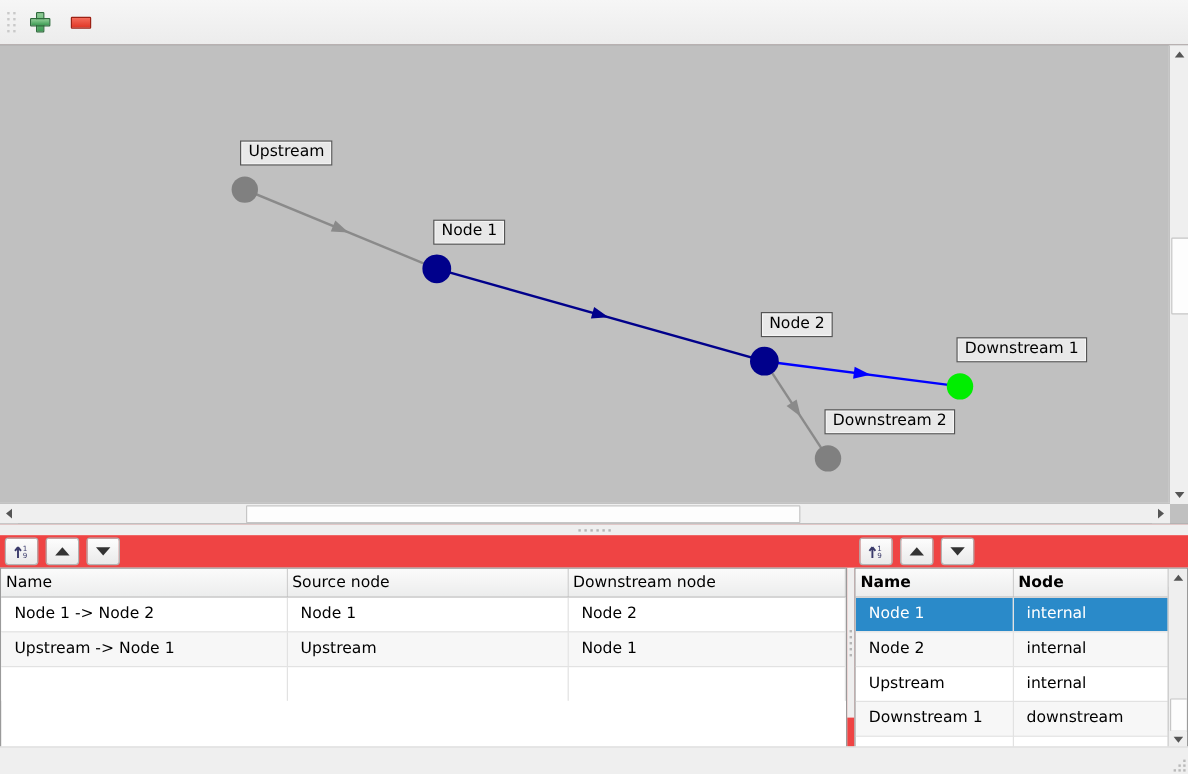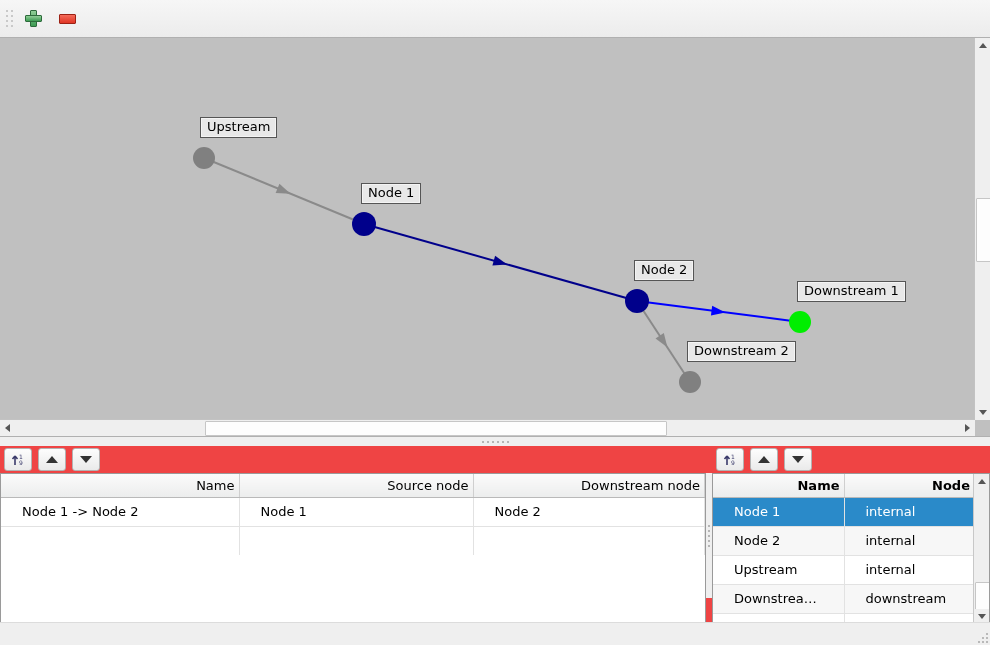"Name" thead th { text-align: right -> left }
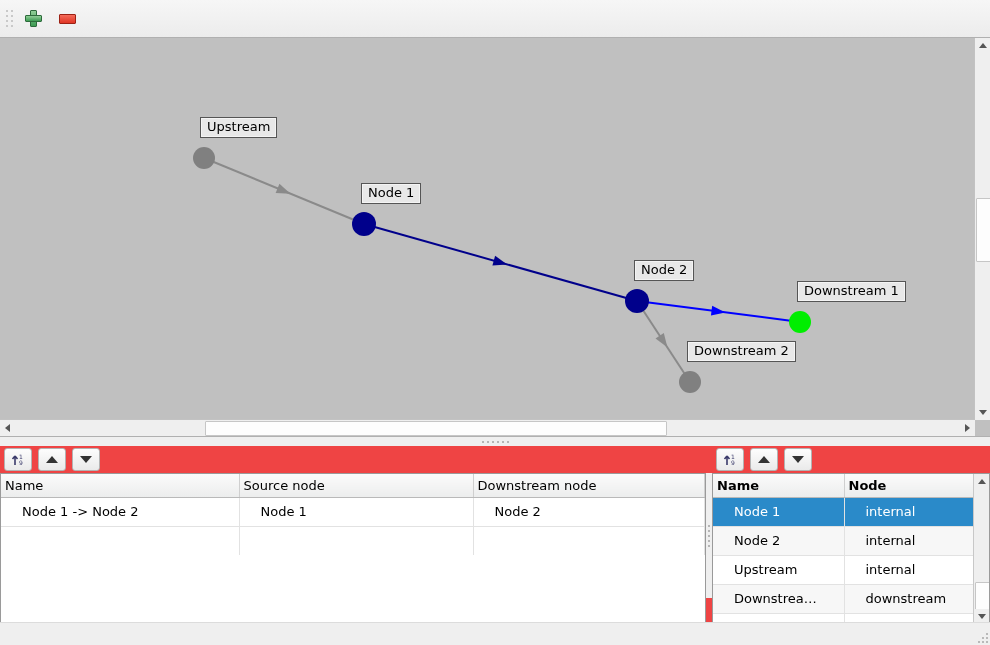"Node 1 -> Node 2" tbody td { padding: 0 21px -> 0 11px }
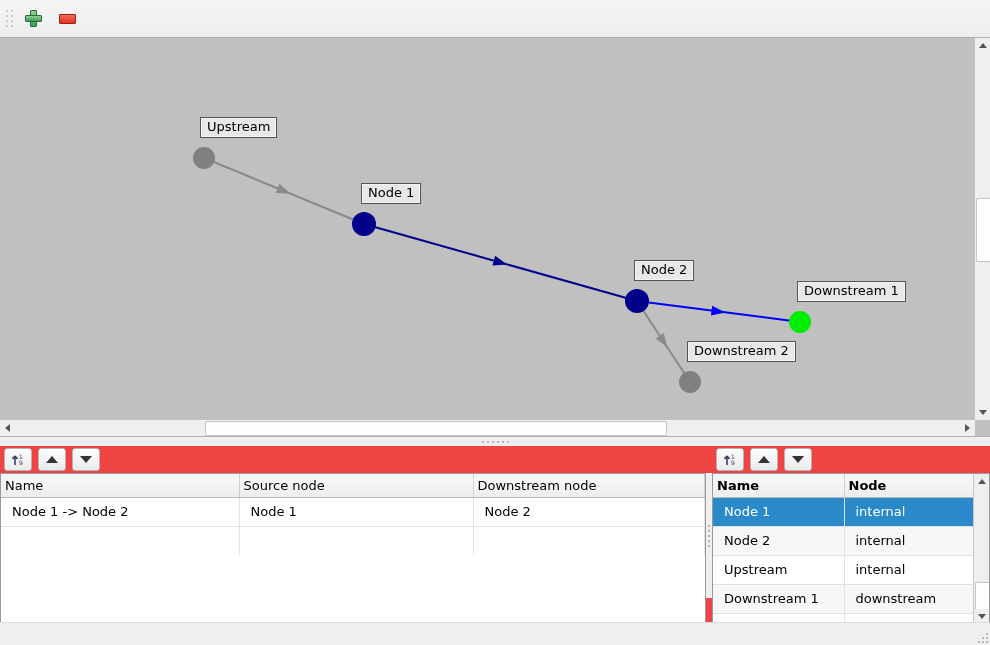"Upstream -> Node 1" tr { html: none -> <tr> <td>Upstream -&gt; Node 1</td> <td>Upstream</td> <td>Node 1</td> </tr> }
